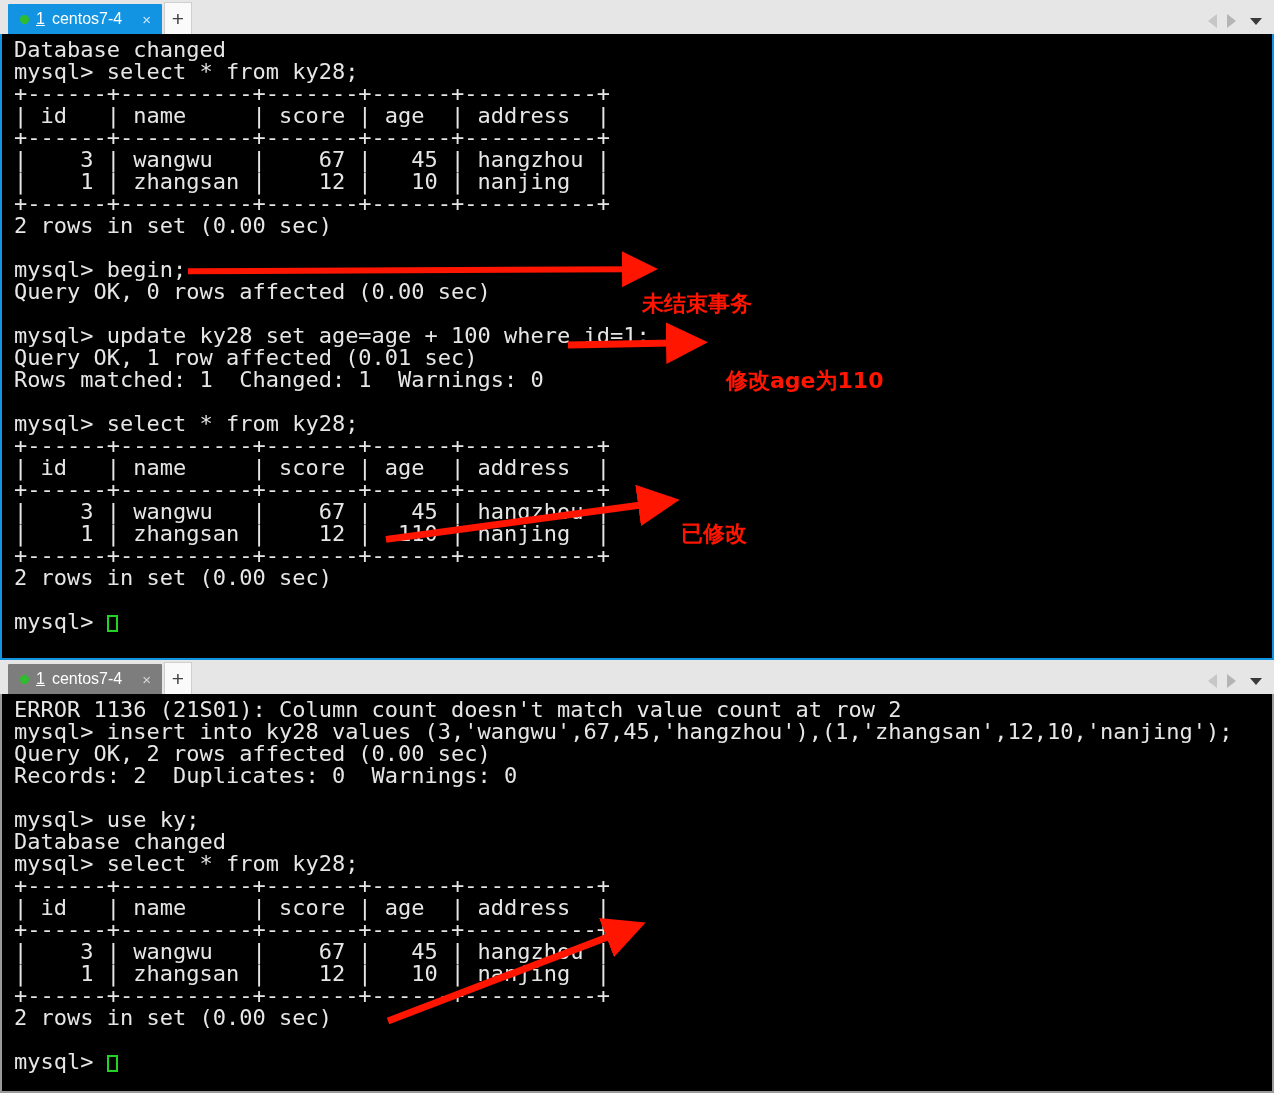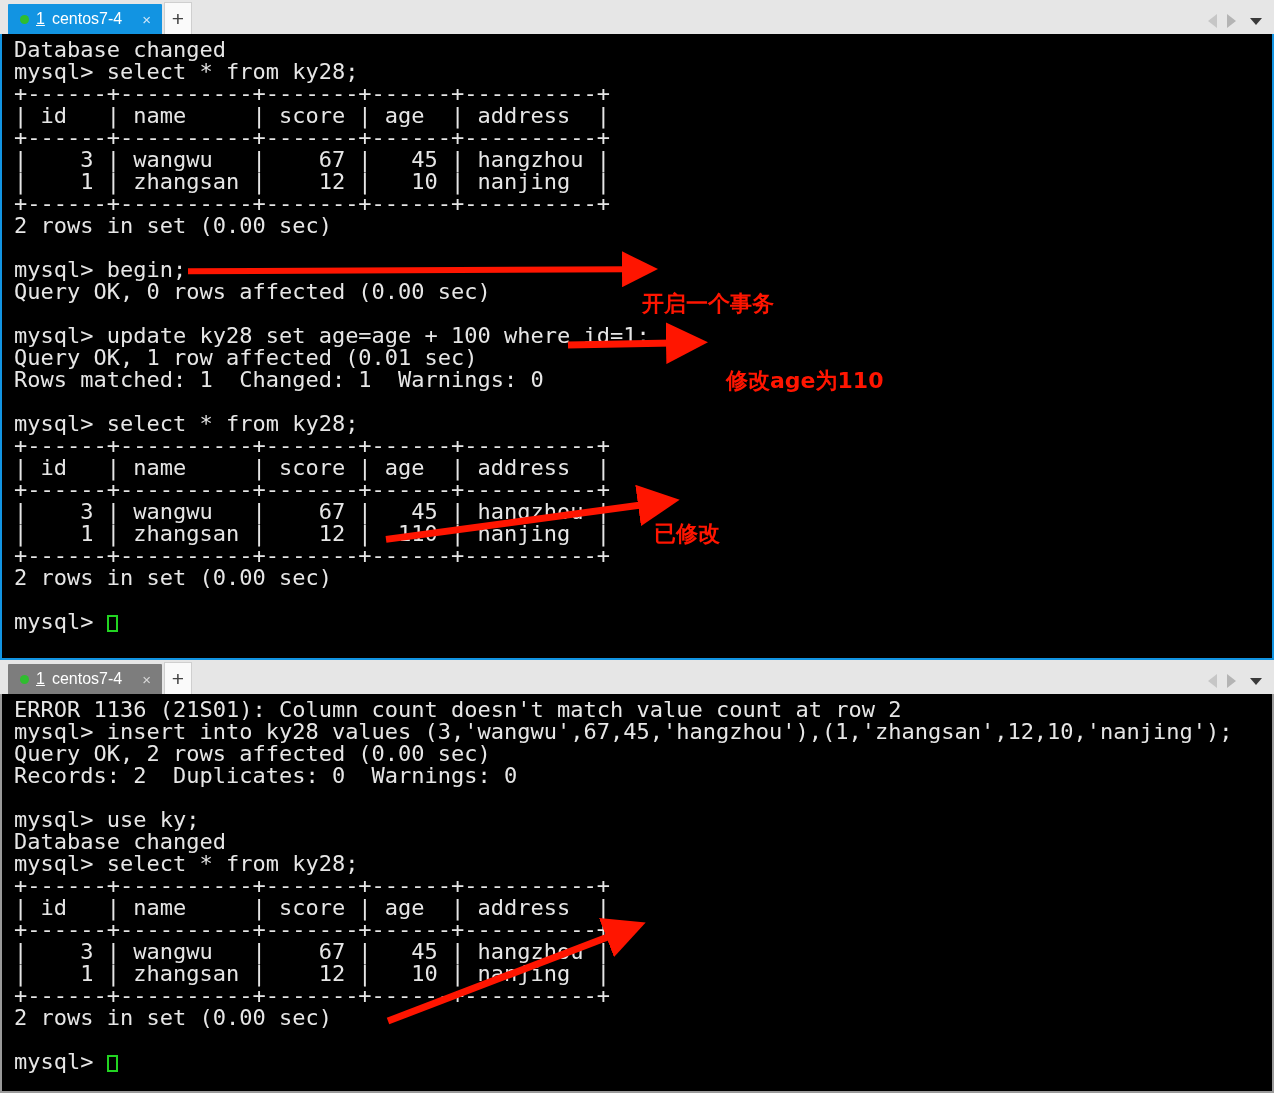"开启一个事务" div.anno-text { text: 开启一个 -> 未结束 }
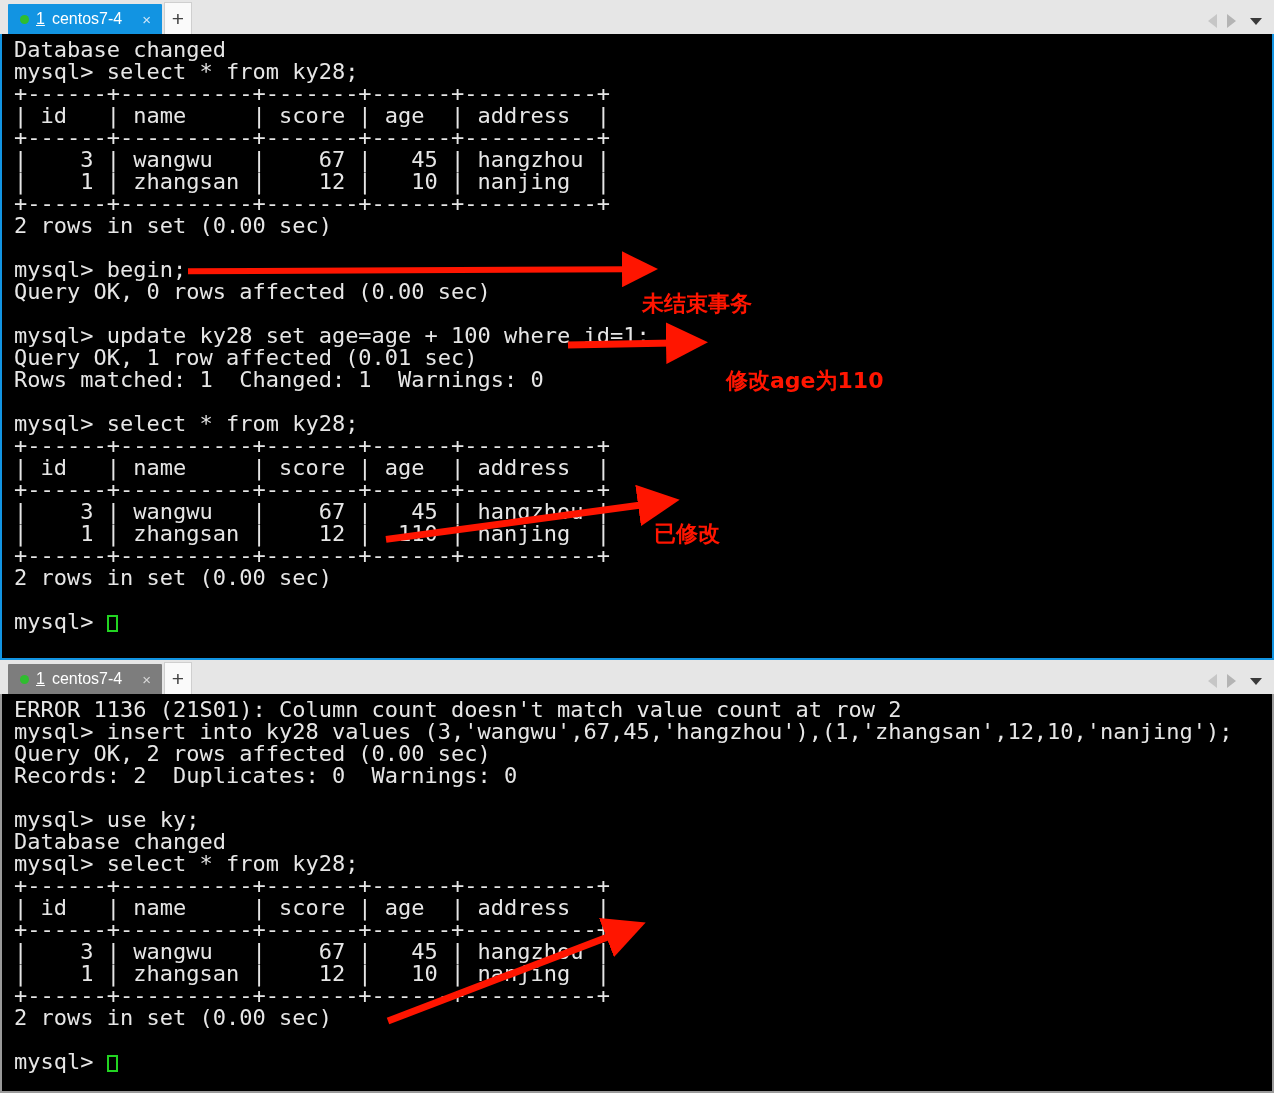"已修改" div.anno-text { left: 652px -> 679px }
